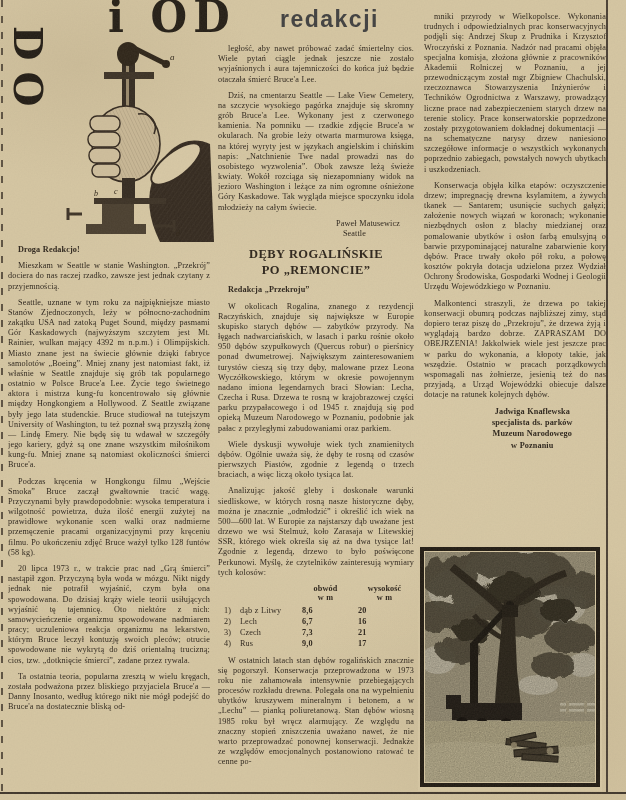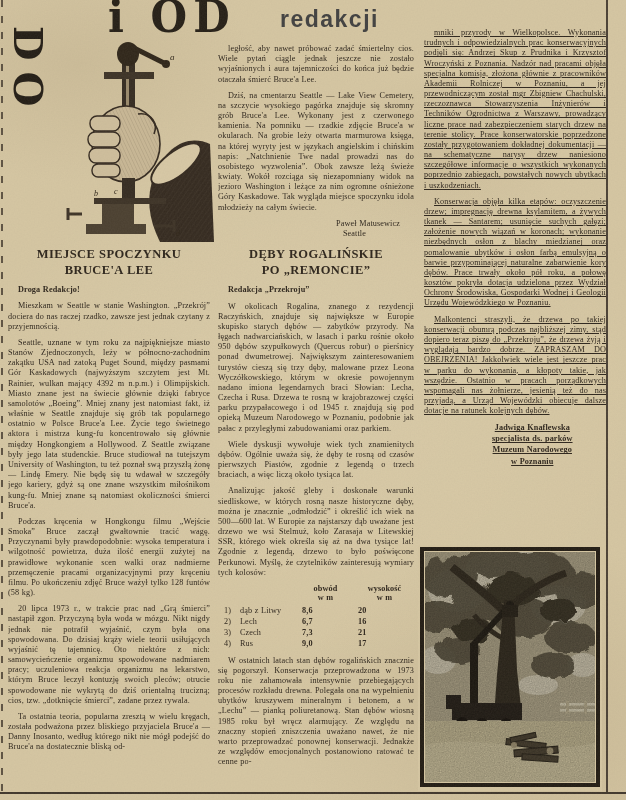"mniki przyrody w Wielkopolsce. Wykonania" #col3 { text-decoration: underline -> none; top: 28px -> 12px }
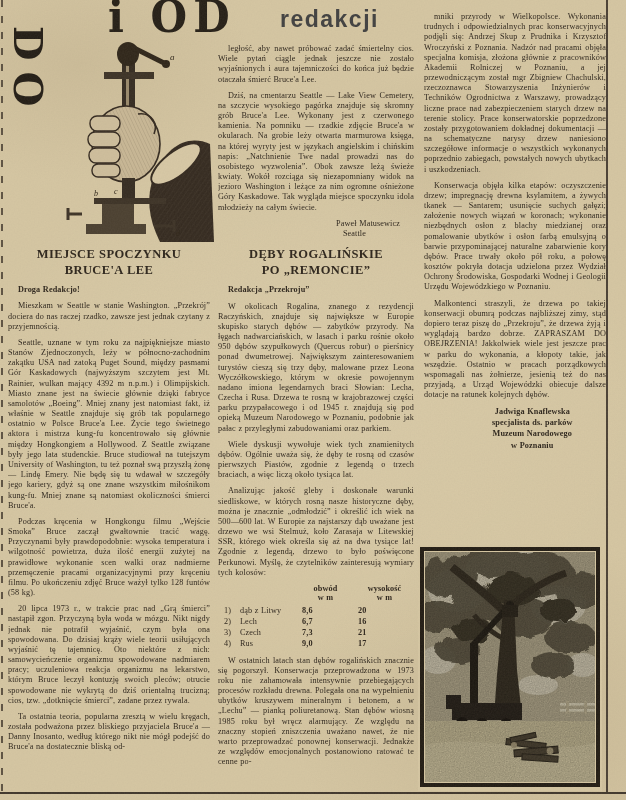"MIEJSCE SPOCZYNKU" div.art-heading { html: <div> <span>MIEJSCE SPOCZYNKU</span><br> <span>BRUCE'A LEE</span> </div> -> none }
